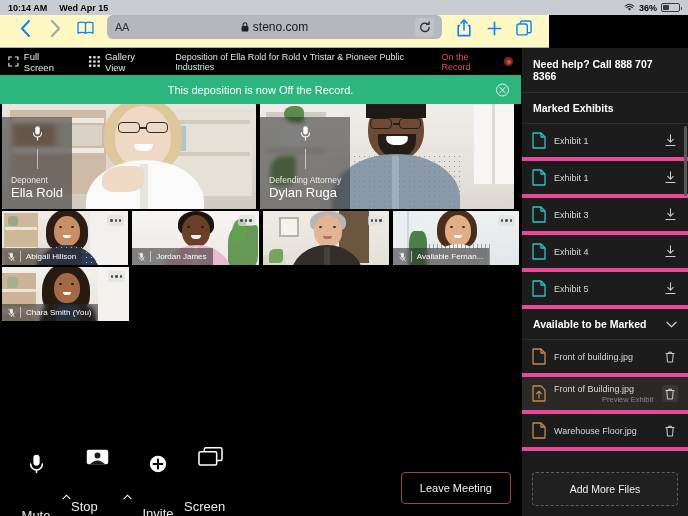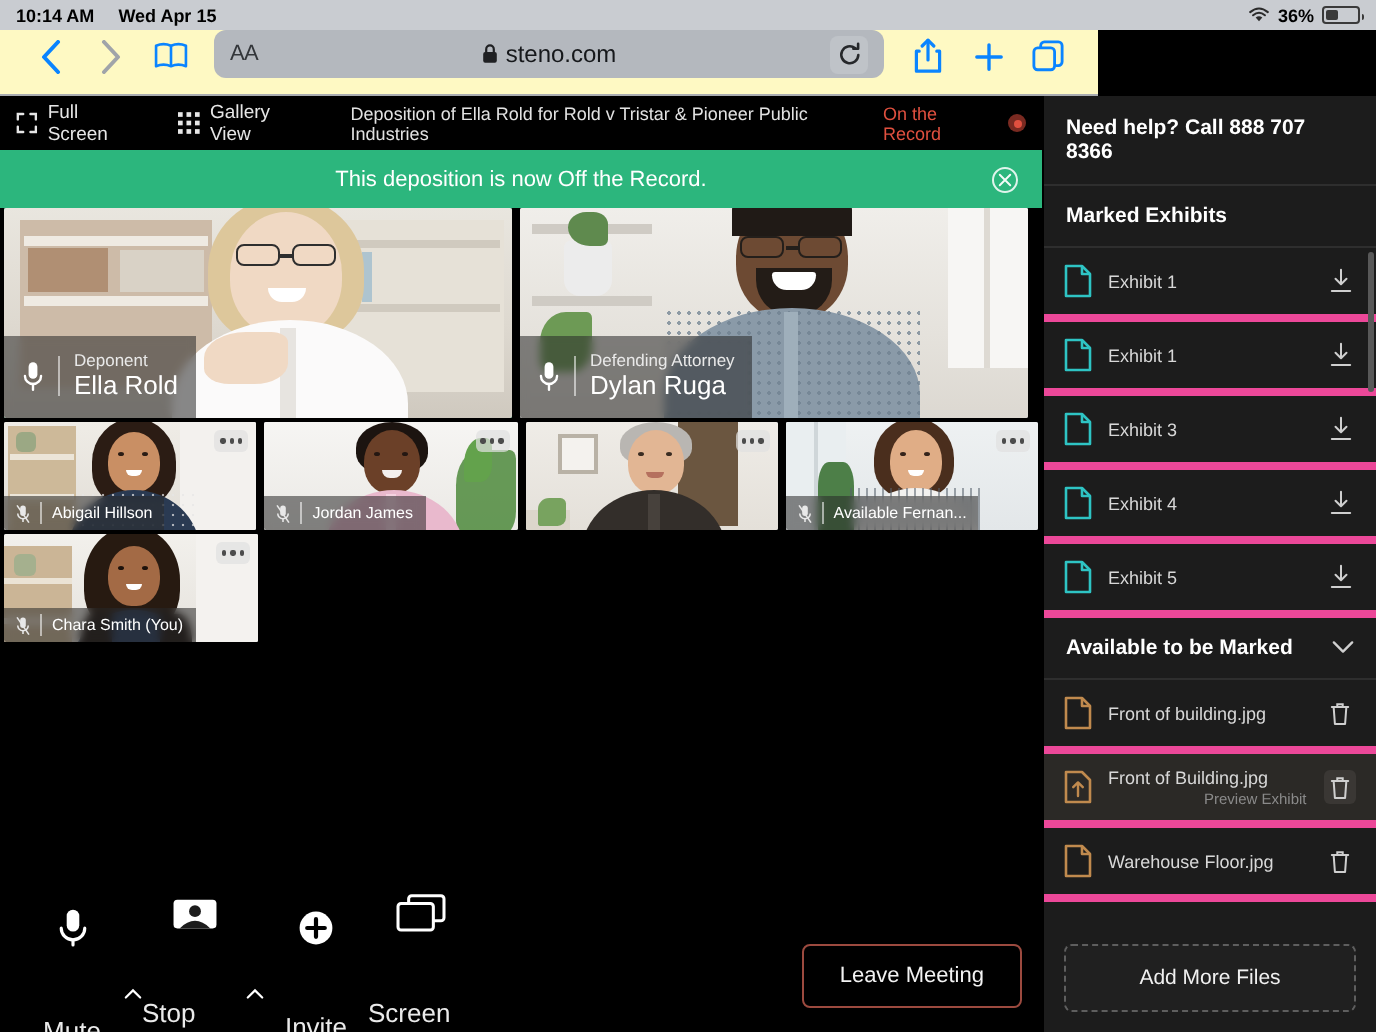"Deponent" .tile.big .namebar { flex-direction: none -> column }
